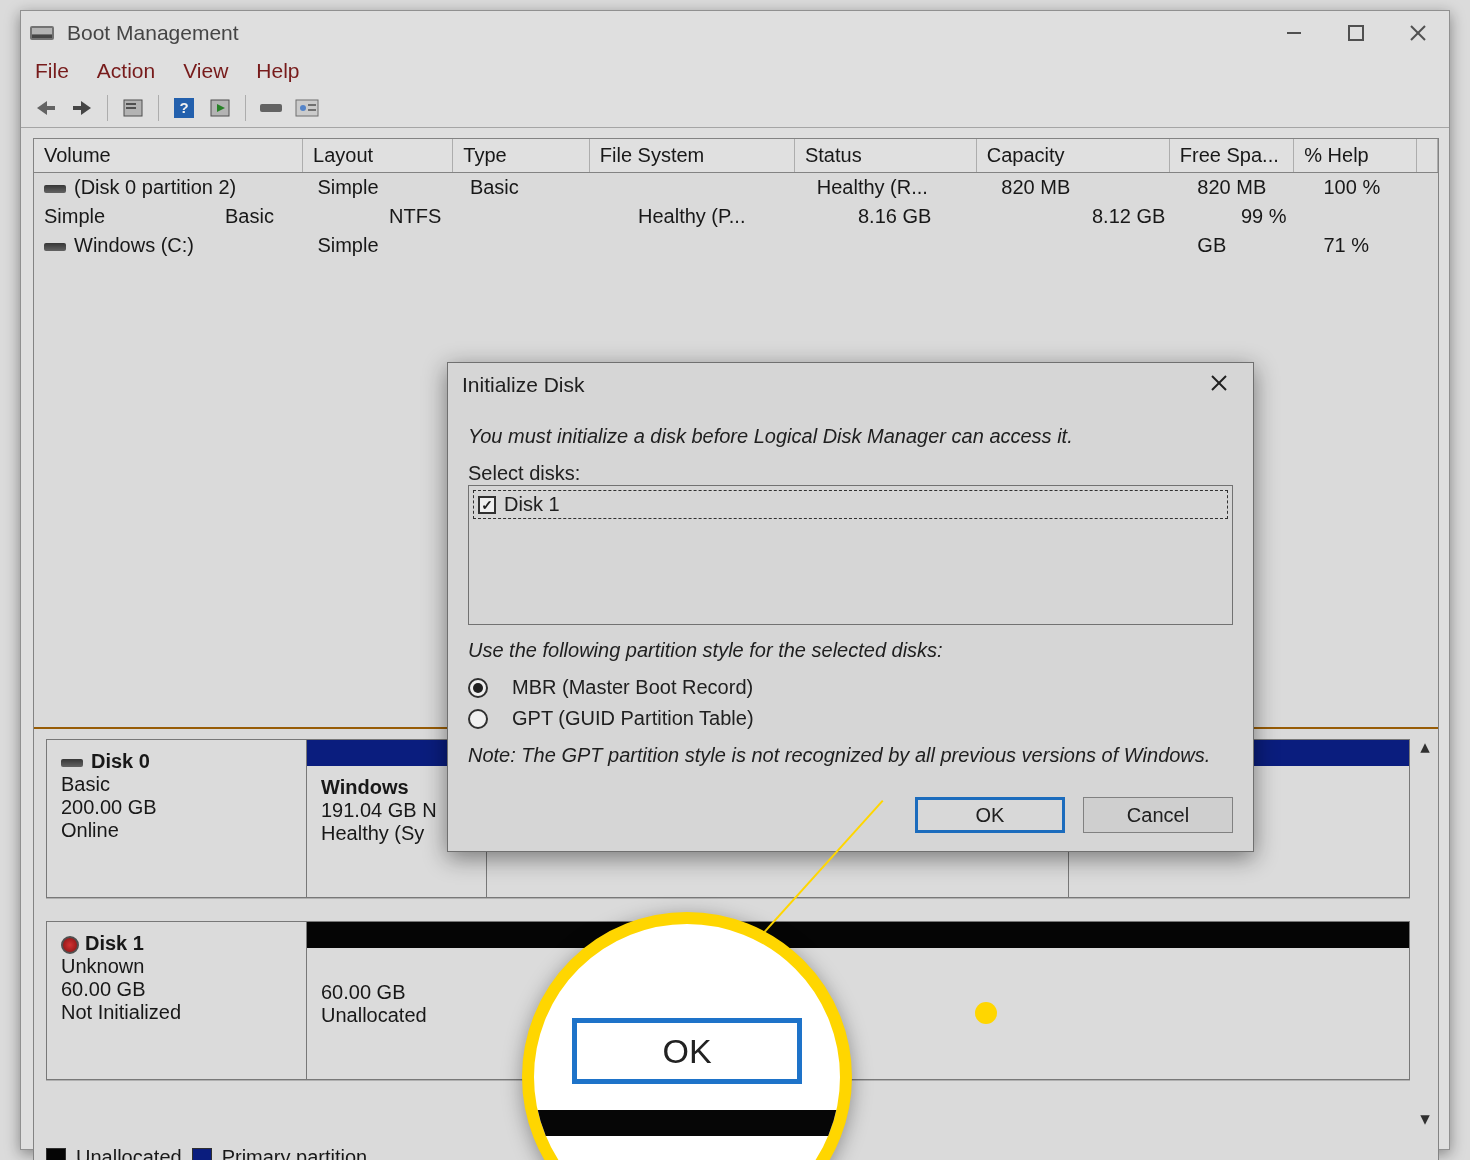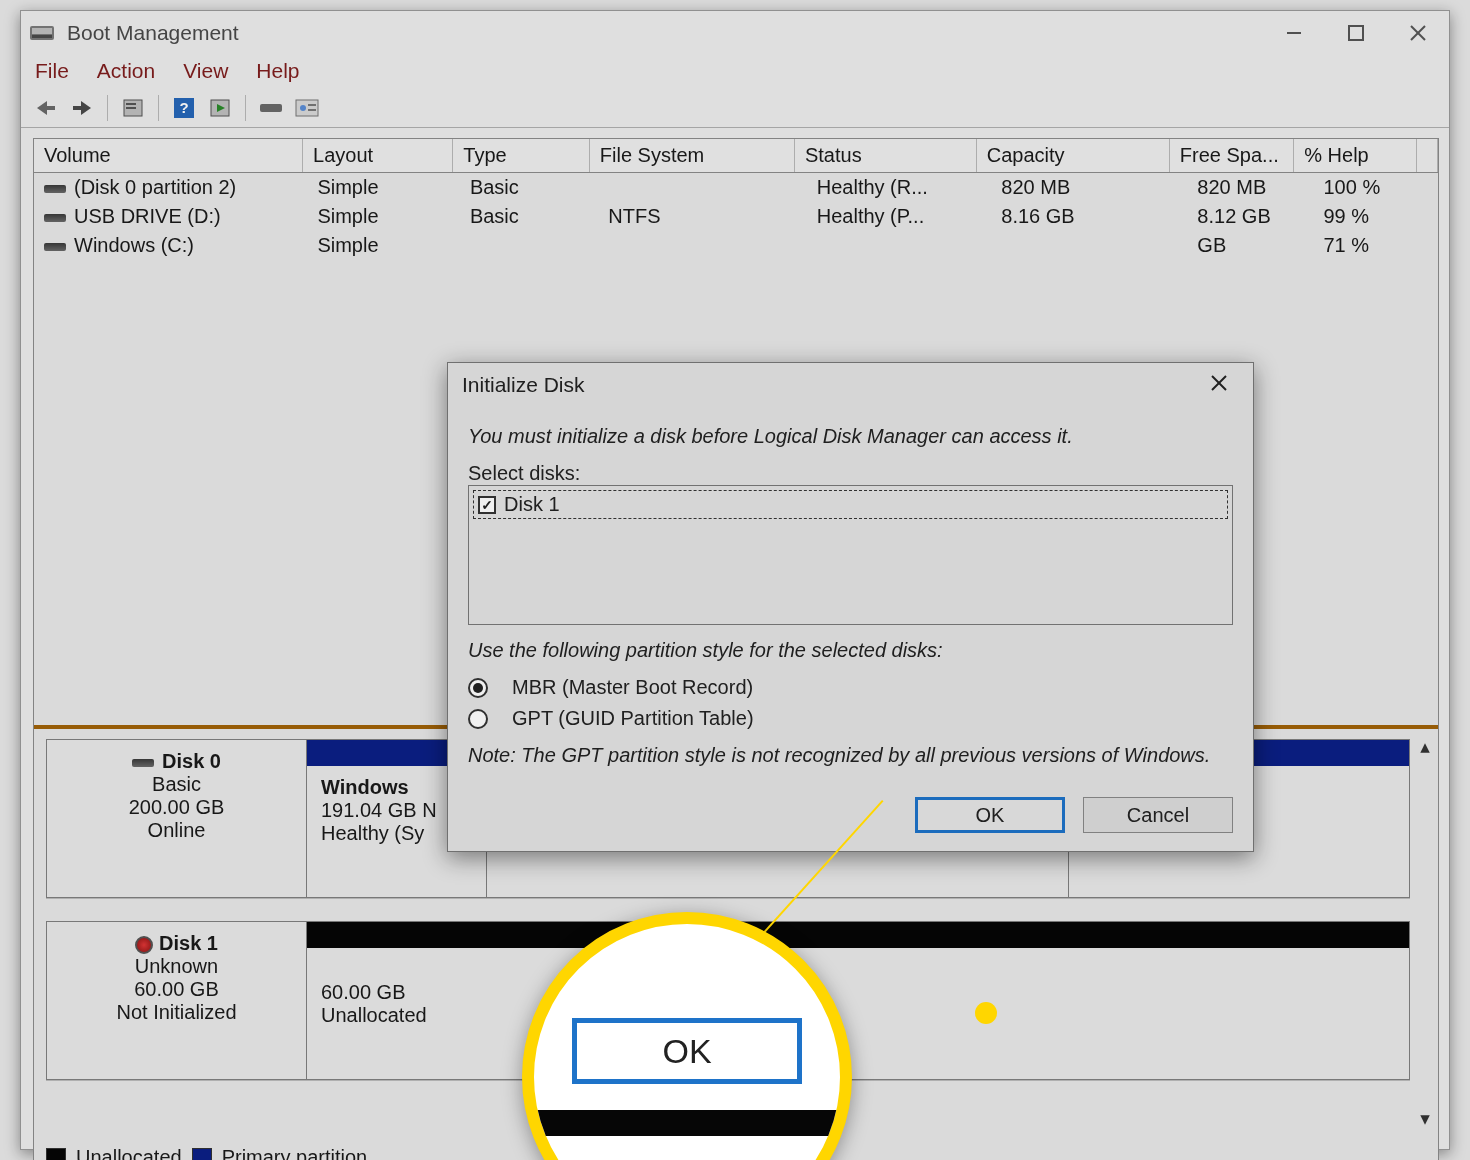"Volume" .vol-list { border-bottom: 4px solid #a16207 -> 2px solid #a16207 }
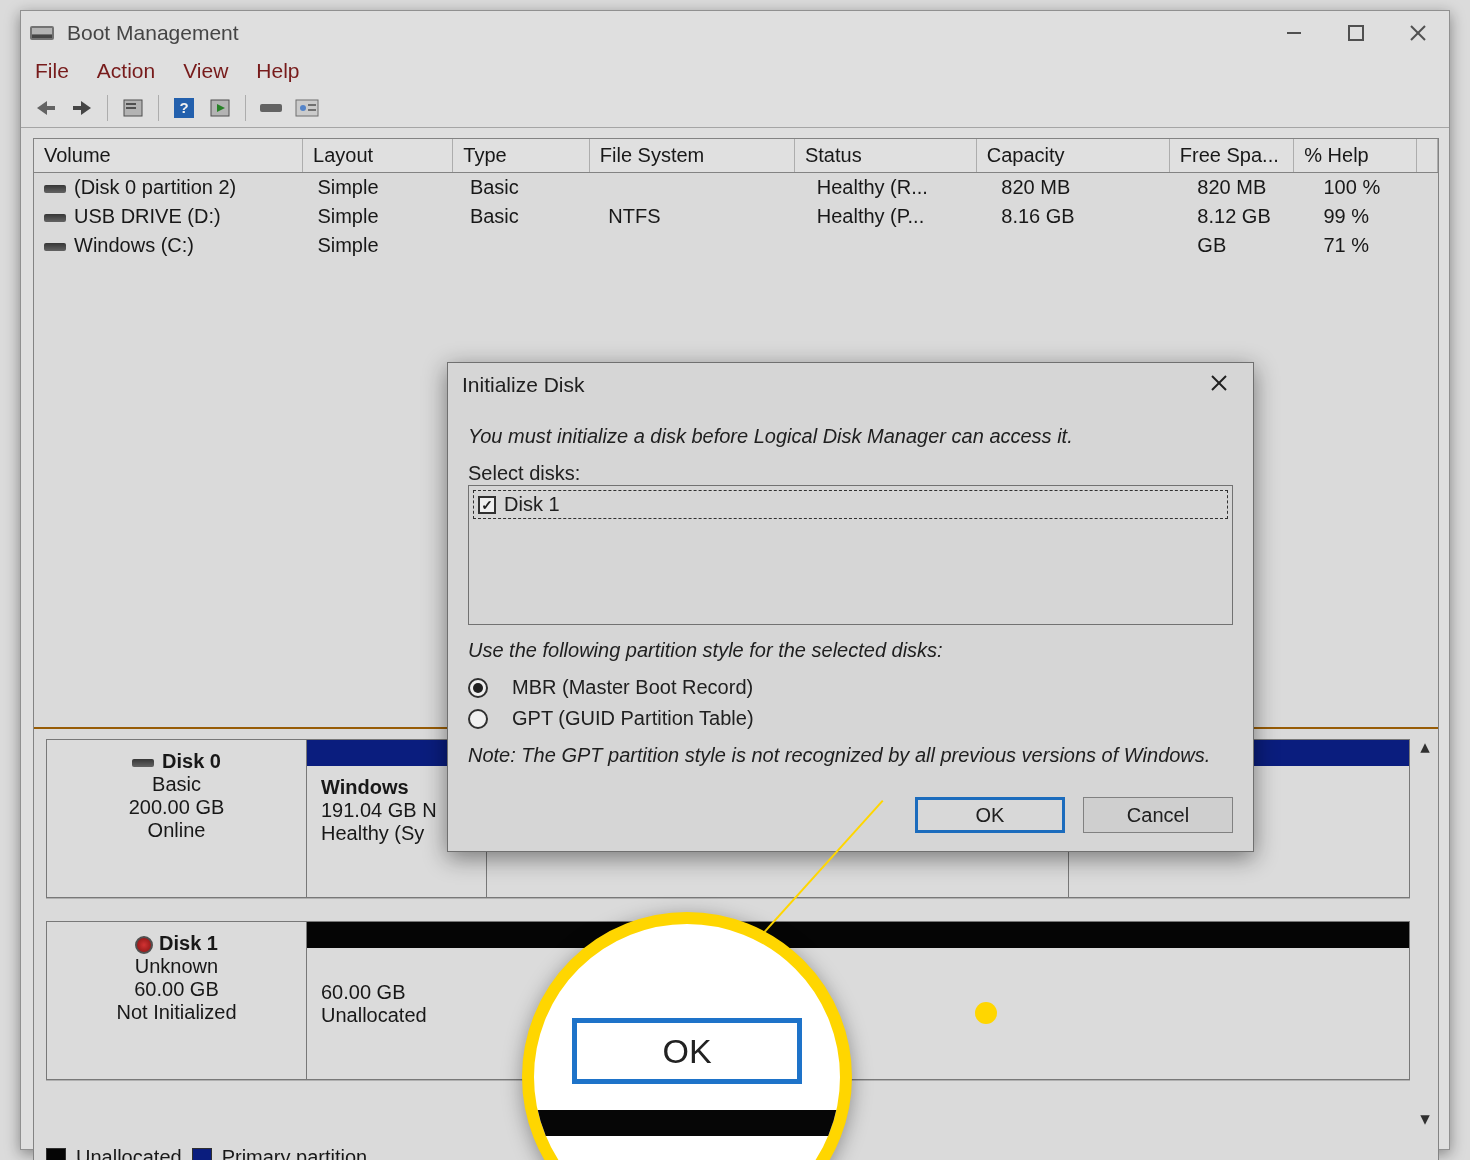"USB DRIVE (D:)" div.cell { html: <div><span></span><span>USB DRIVE (D:)</span></div> -> none }
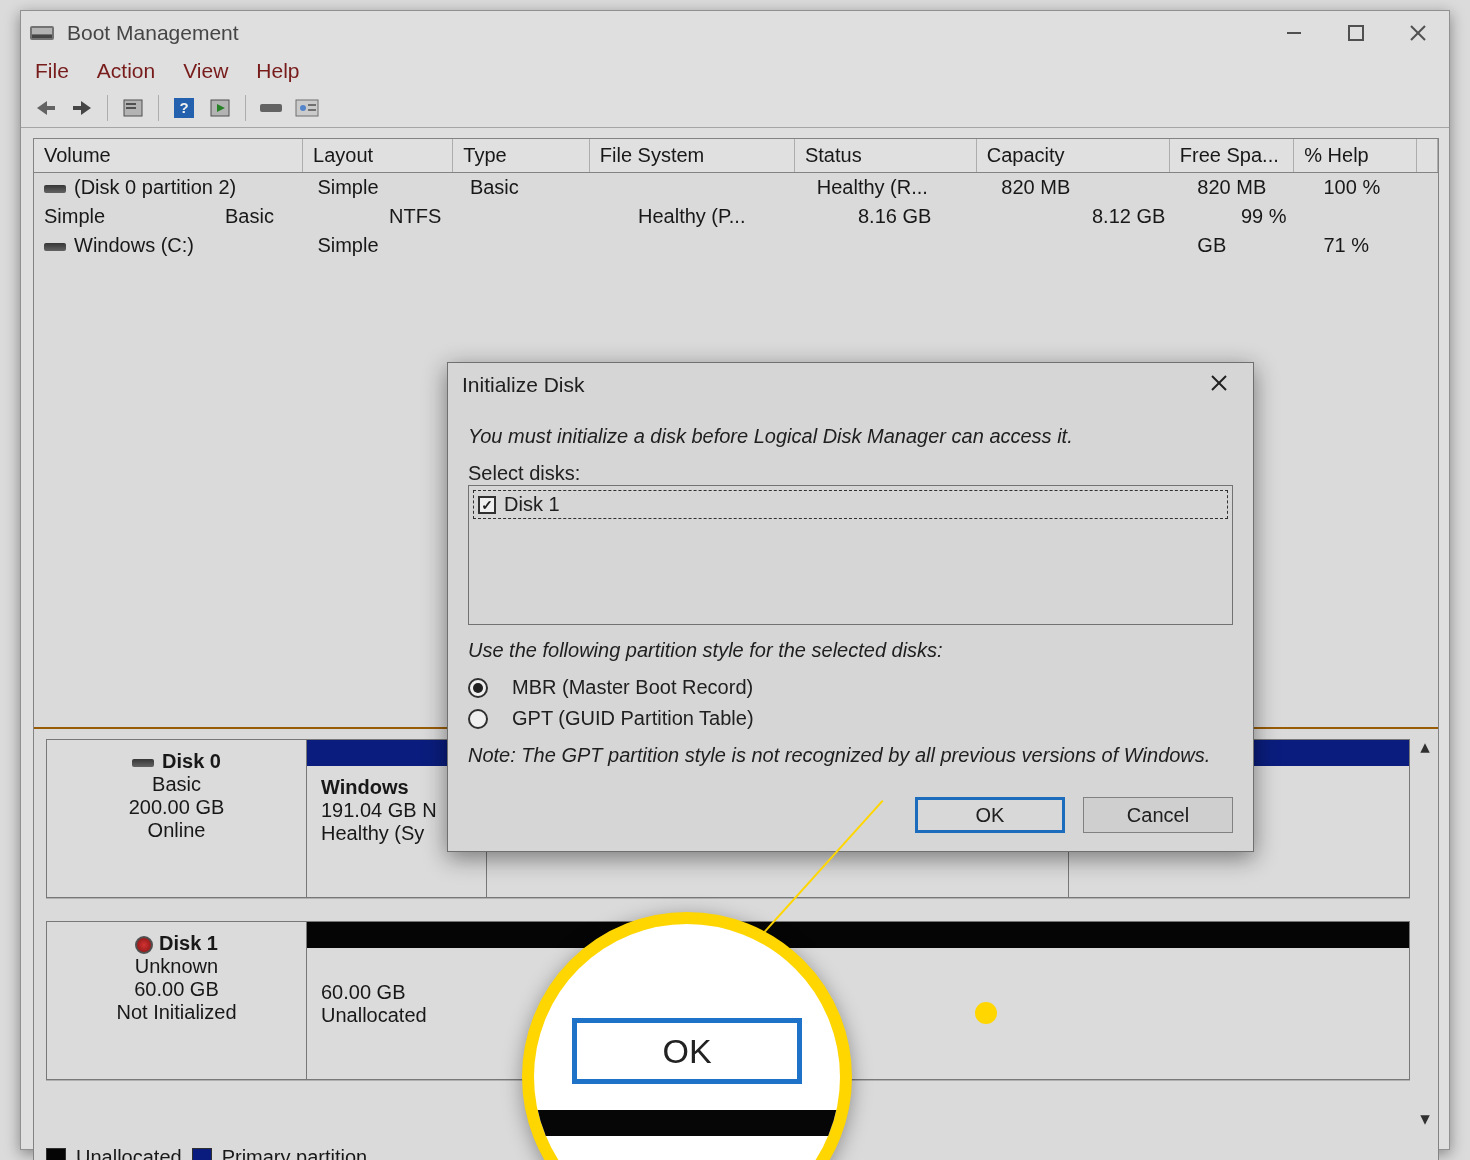"Disk 0" .disk-info { padding: 10px 26px -> 10px 14px; text-align: center -> none }
